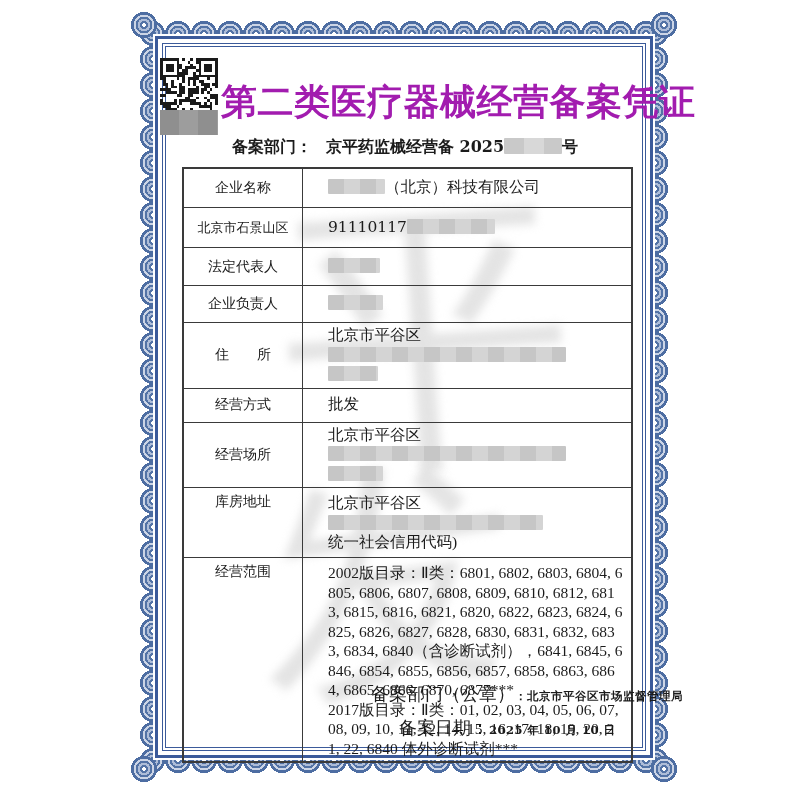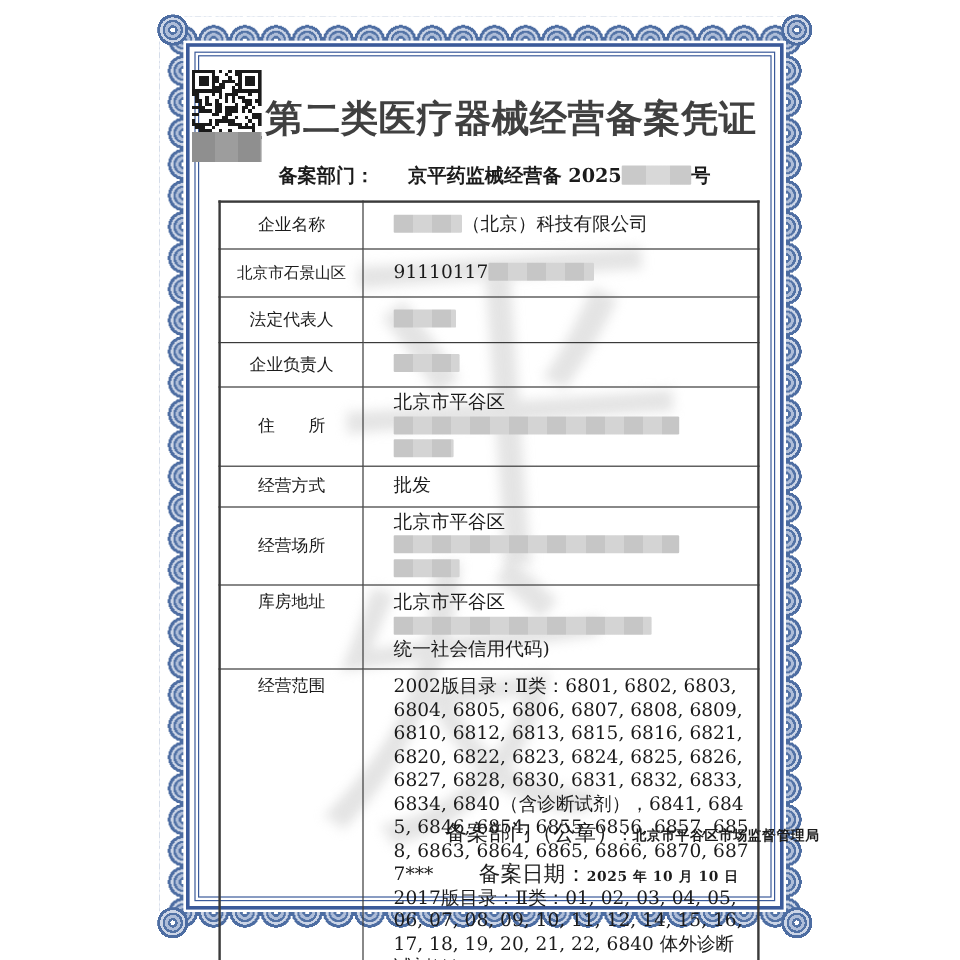"第二类医疗器械经营备案凭证" .title { color: #404040 -> #a21caf; font-size: 31px -> 36px }
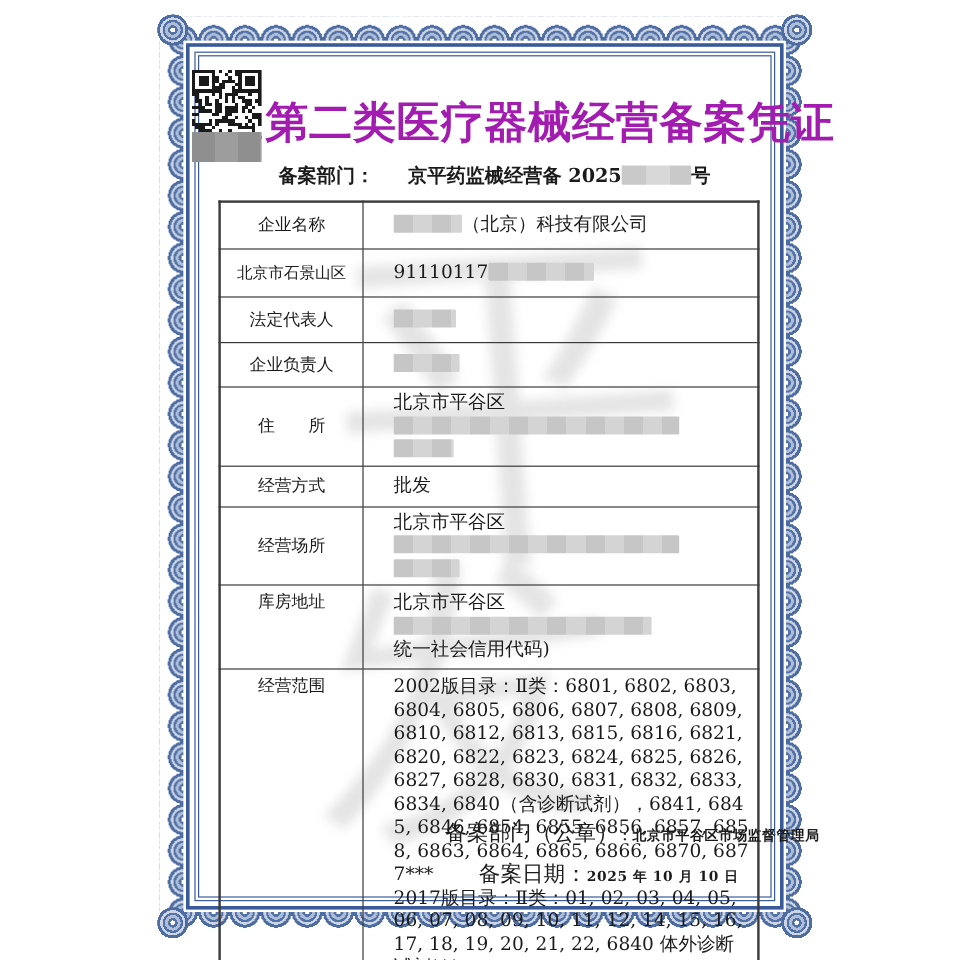"京平药监械经营备 2025 号" .record .val { margin-left: 28px -> 14px }
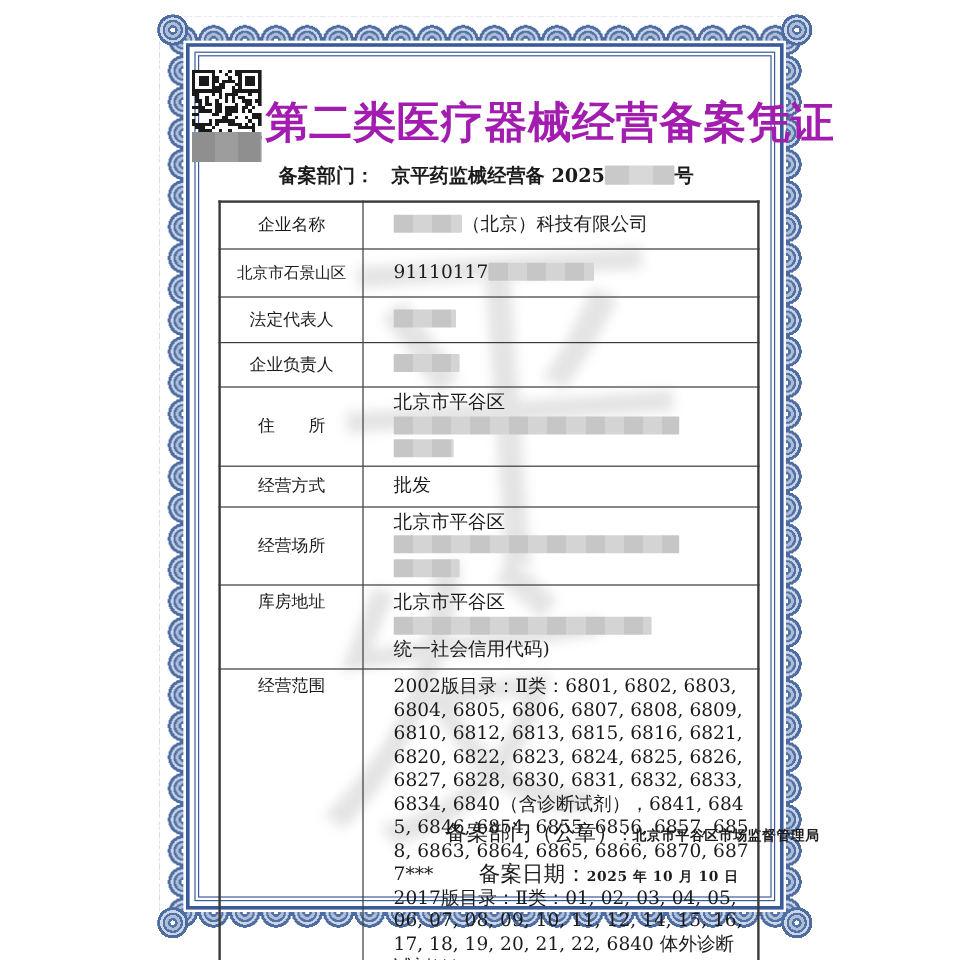"库房地址" tr.top td { font-family: none -> Liberation Serif, serif }
